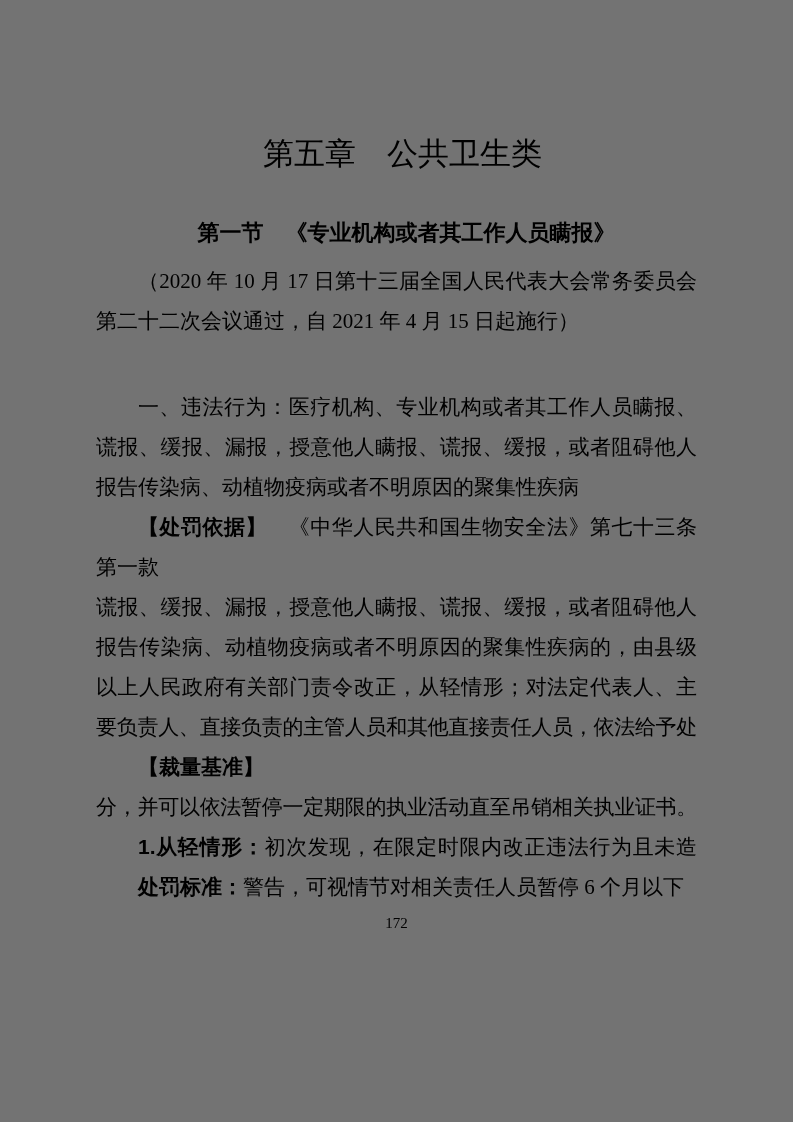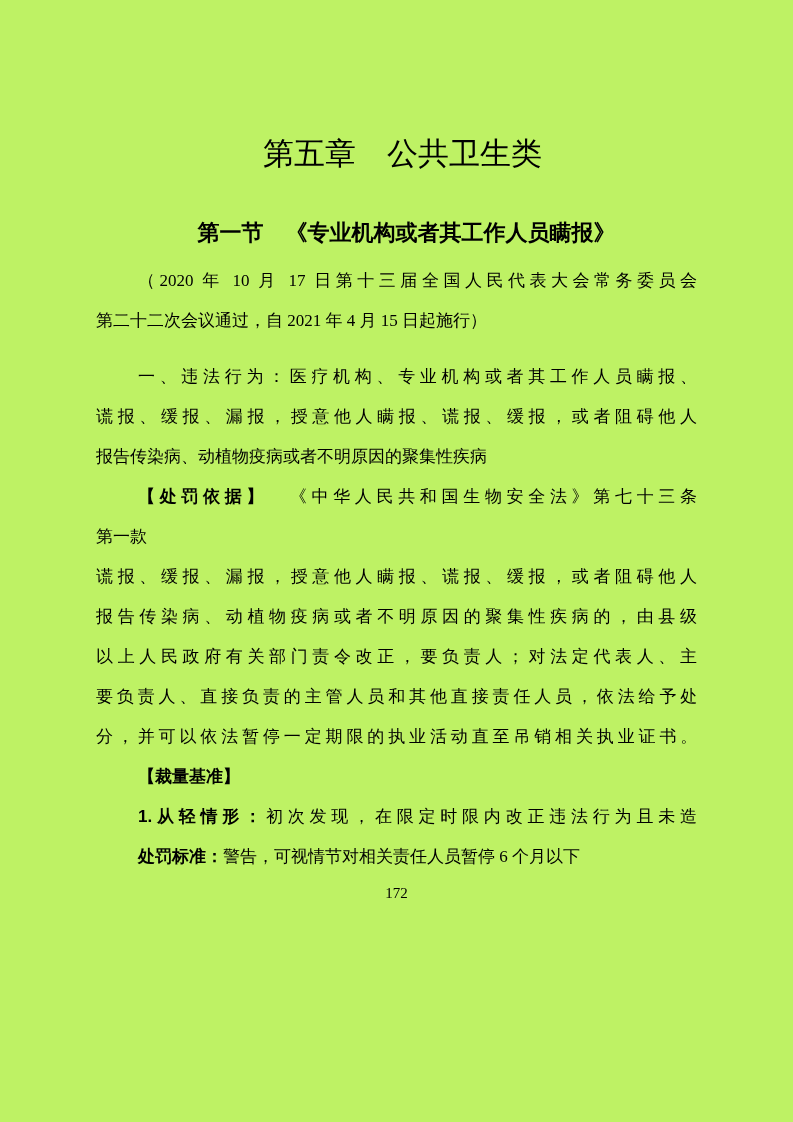"第五章 公共卫生类" .page { background: #bef264 -> #737373 }
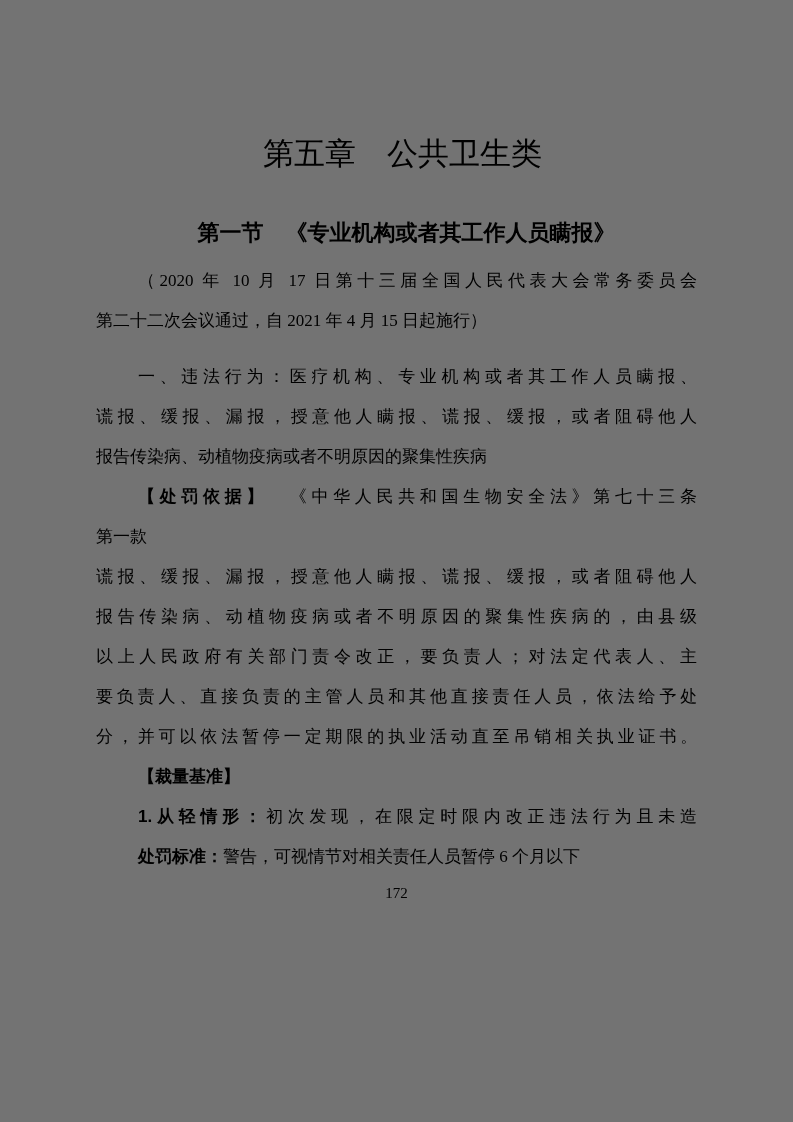"（2020 年 10 月 17" .line { font-size: 17px -> 21px }
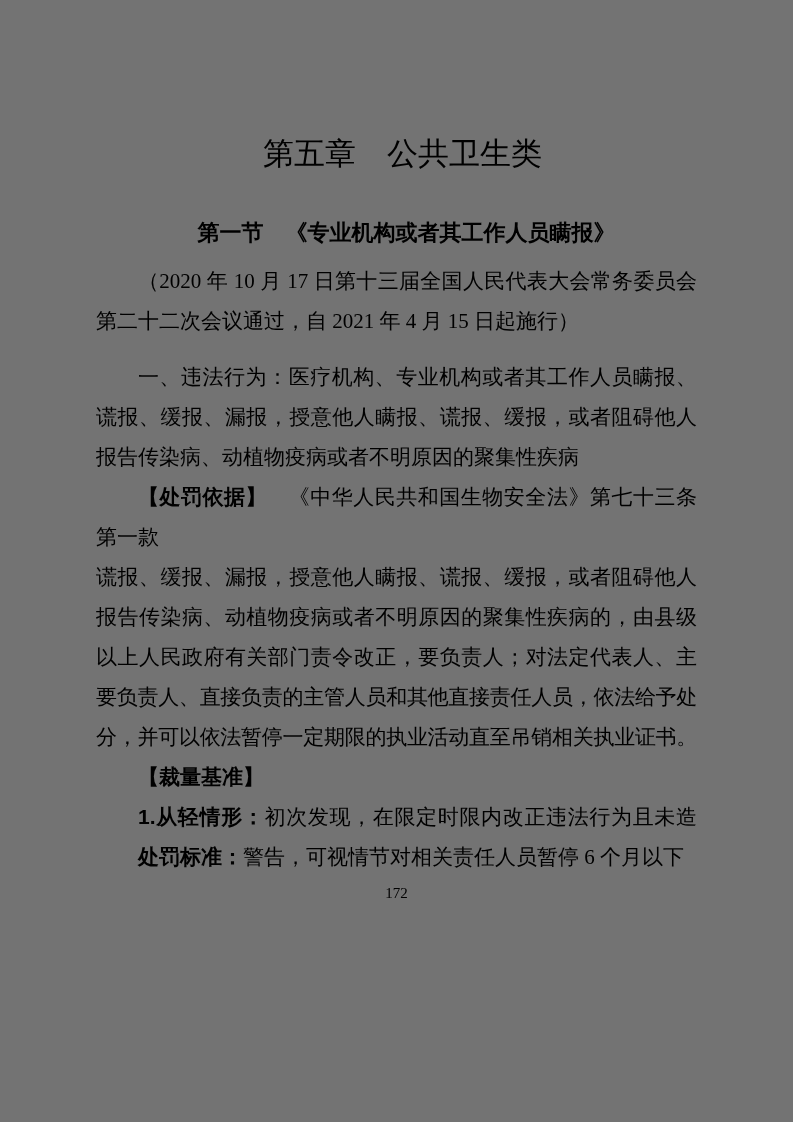"一、违法行为：医疗机构、专业机构或者其工作人员瞒报、" .body-block { margin-top: 16px -> 46px }
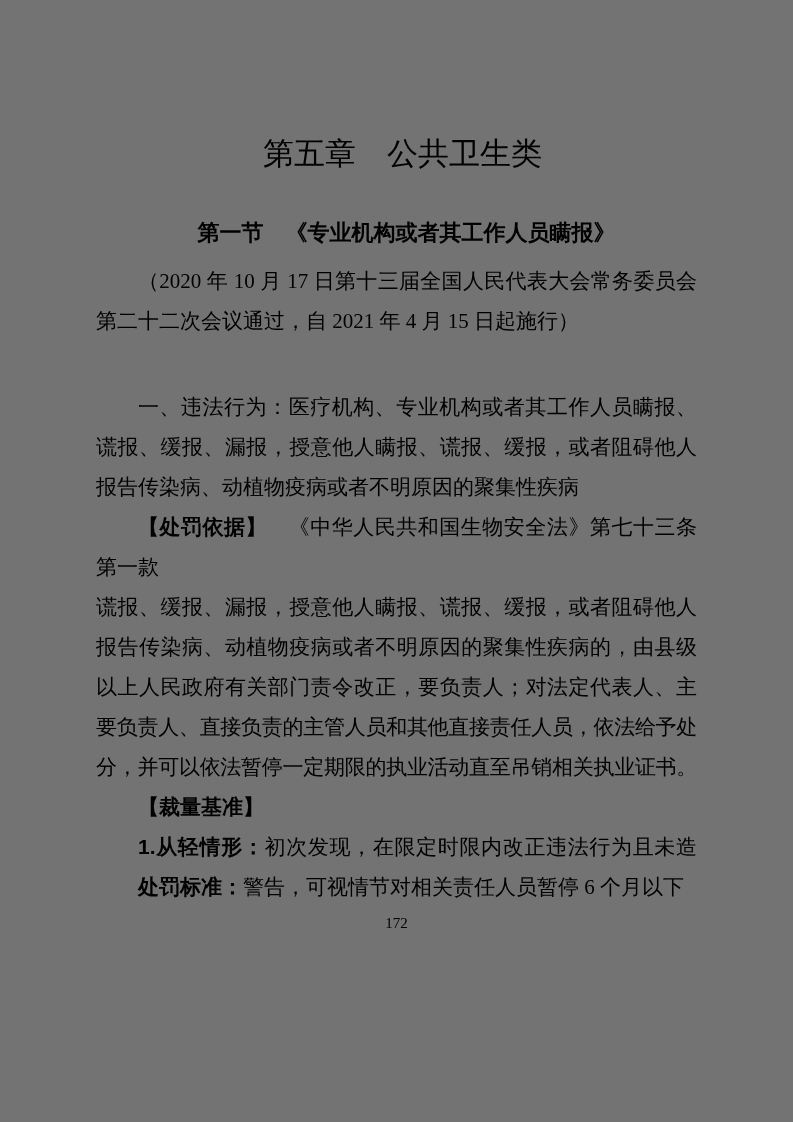"以上人民政府有关部门责令改正，要负责人；对法定代表人、主" div.line { text: 要负责人 -> 从轻情形 }
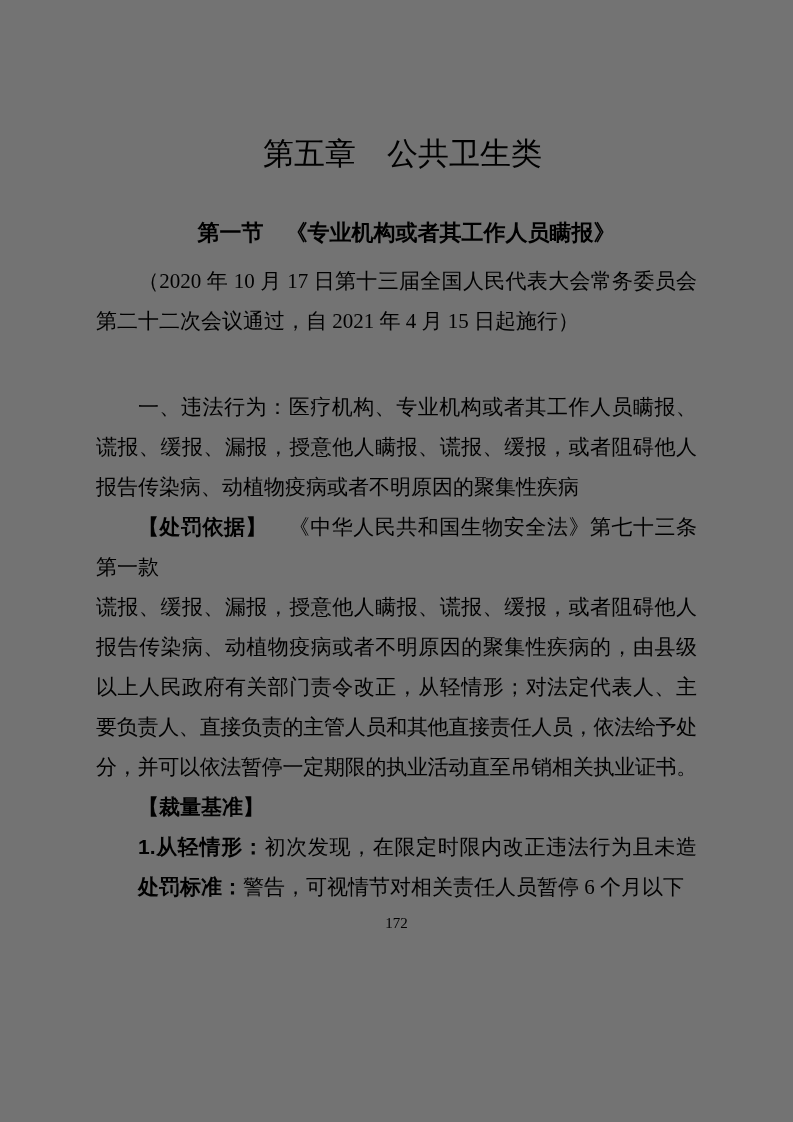"分，并可以依法暂停一定期限的执业活动直至吊销相关执业证书。" div.line { order: before "【裁量基准】" -> after "【裁量基准】" }
